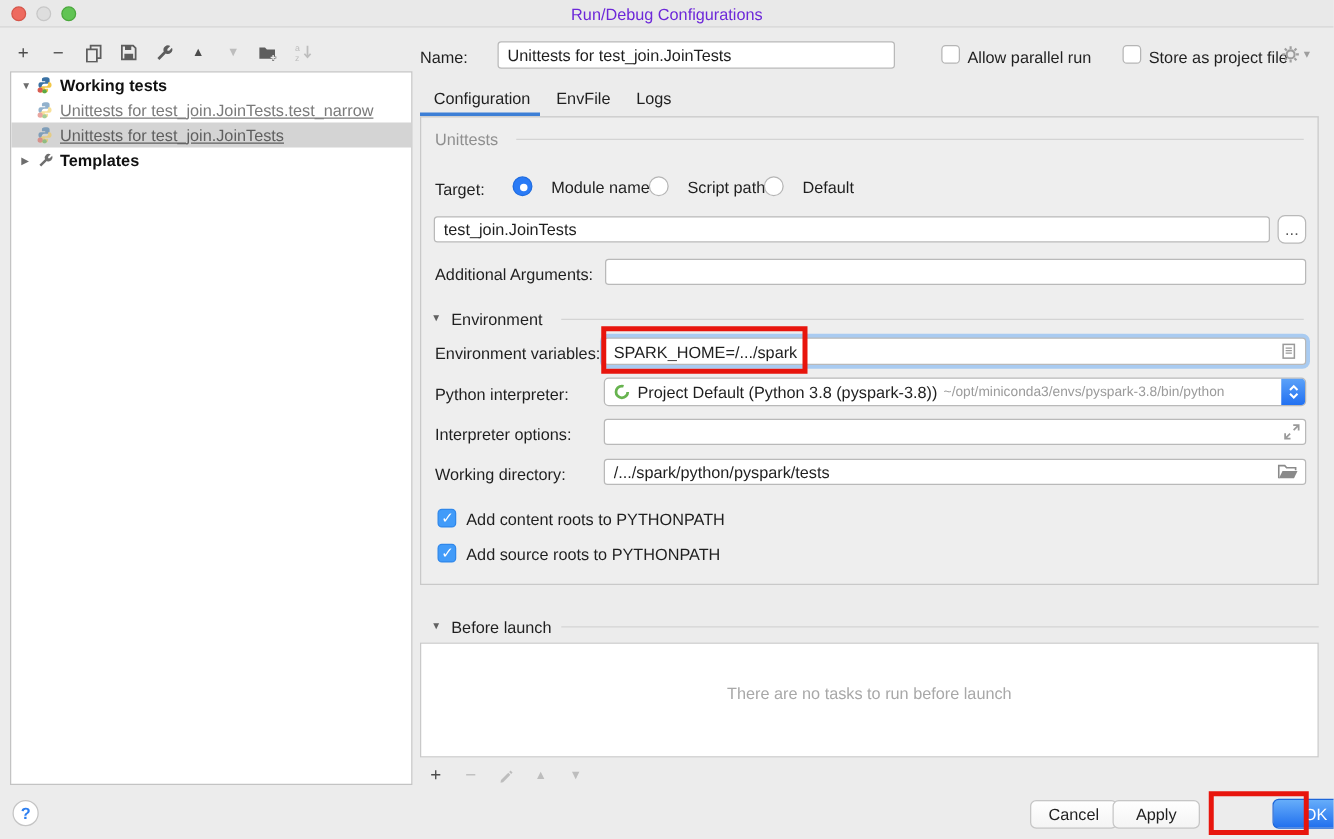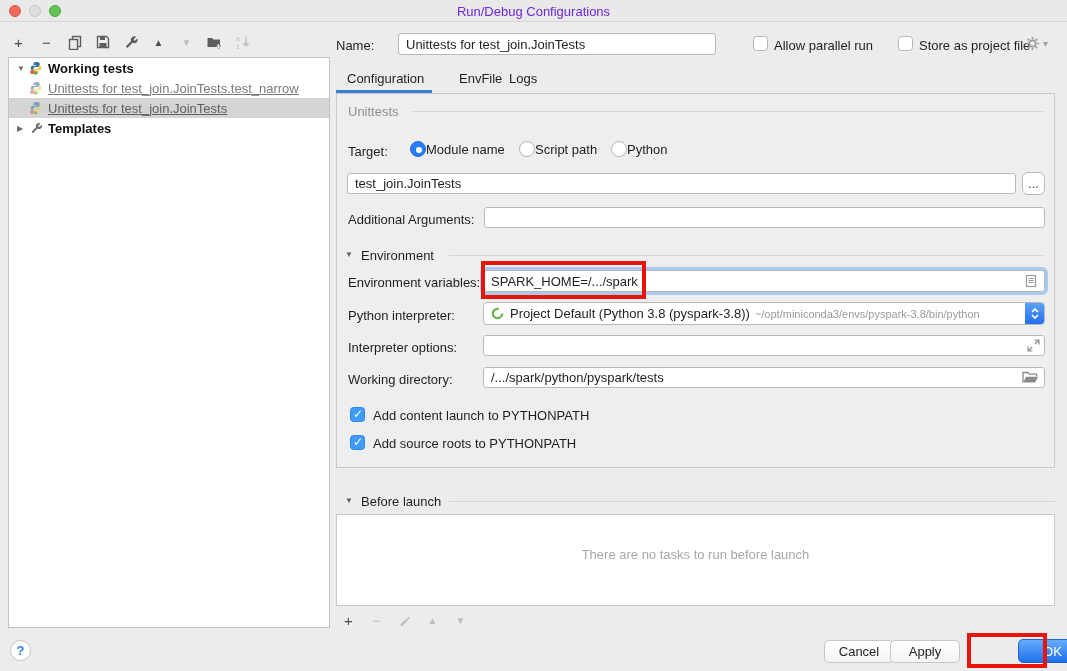"EnvFile" div.tab { left: 459px -> 445px }
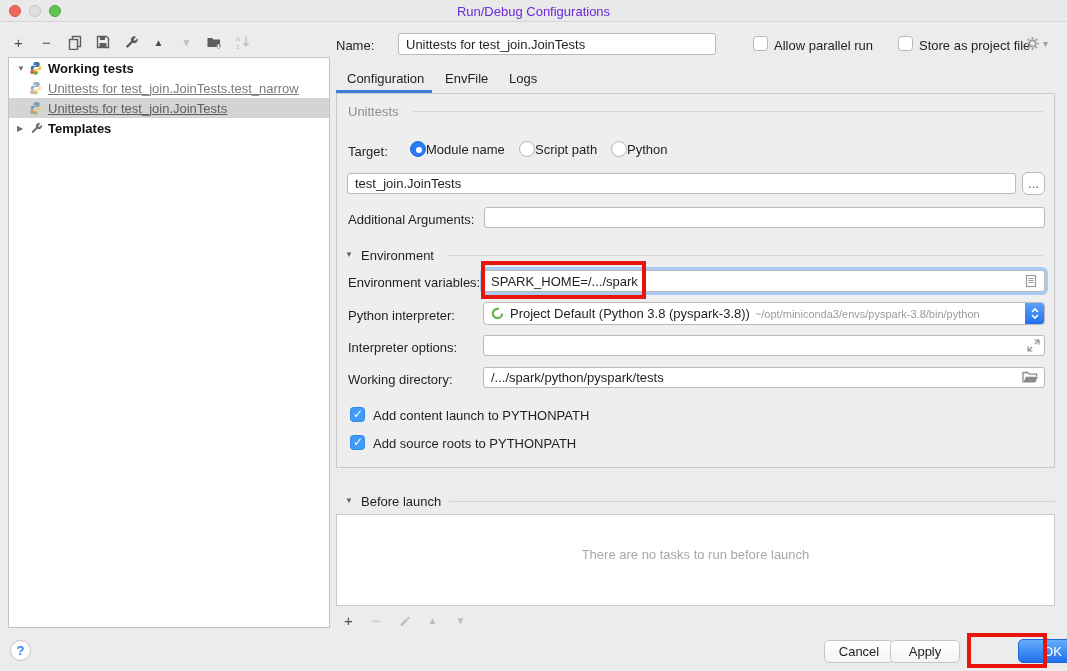"Module name" .radio-opt { gap: 0 -> 15px }
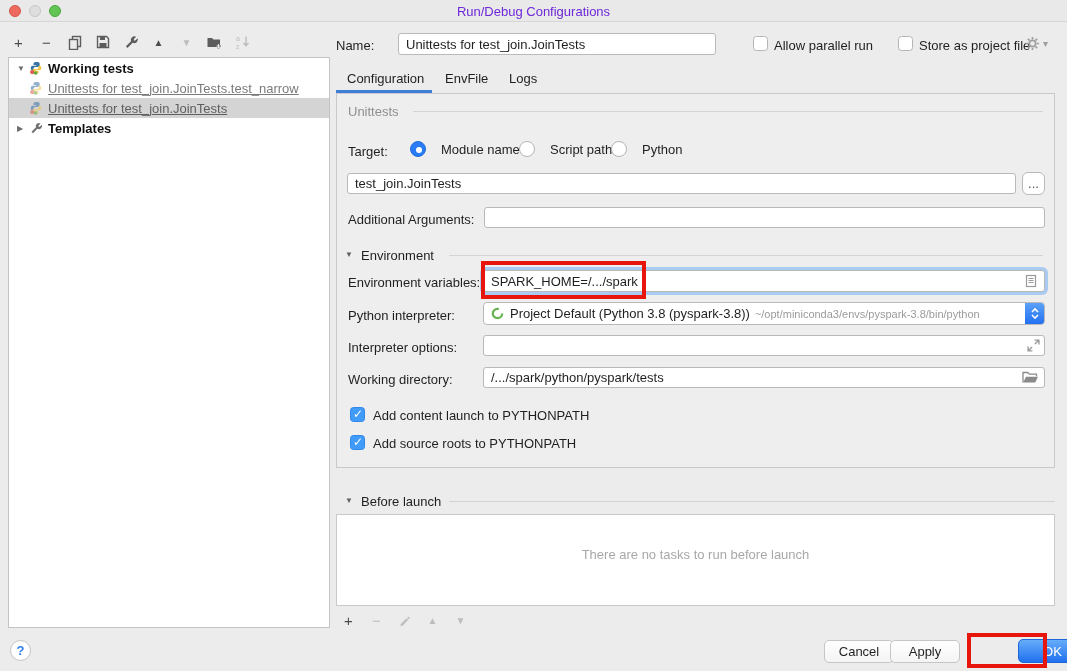"Python" span { text: Python -> Default }
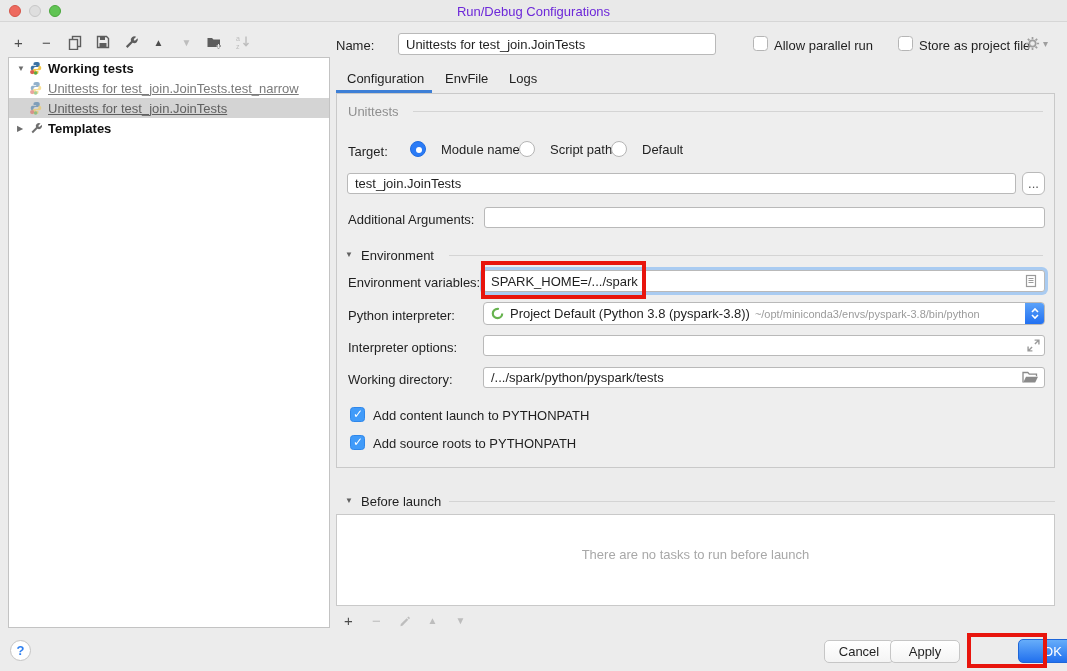"Add content launch to PYTHONPATH" div.lbl { text: launch -> roots }
